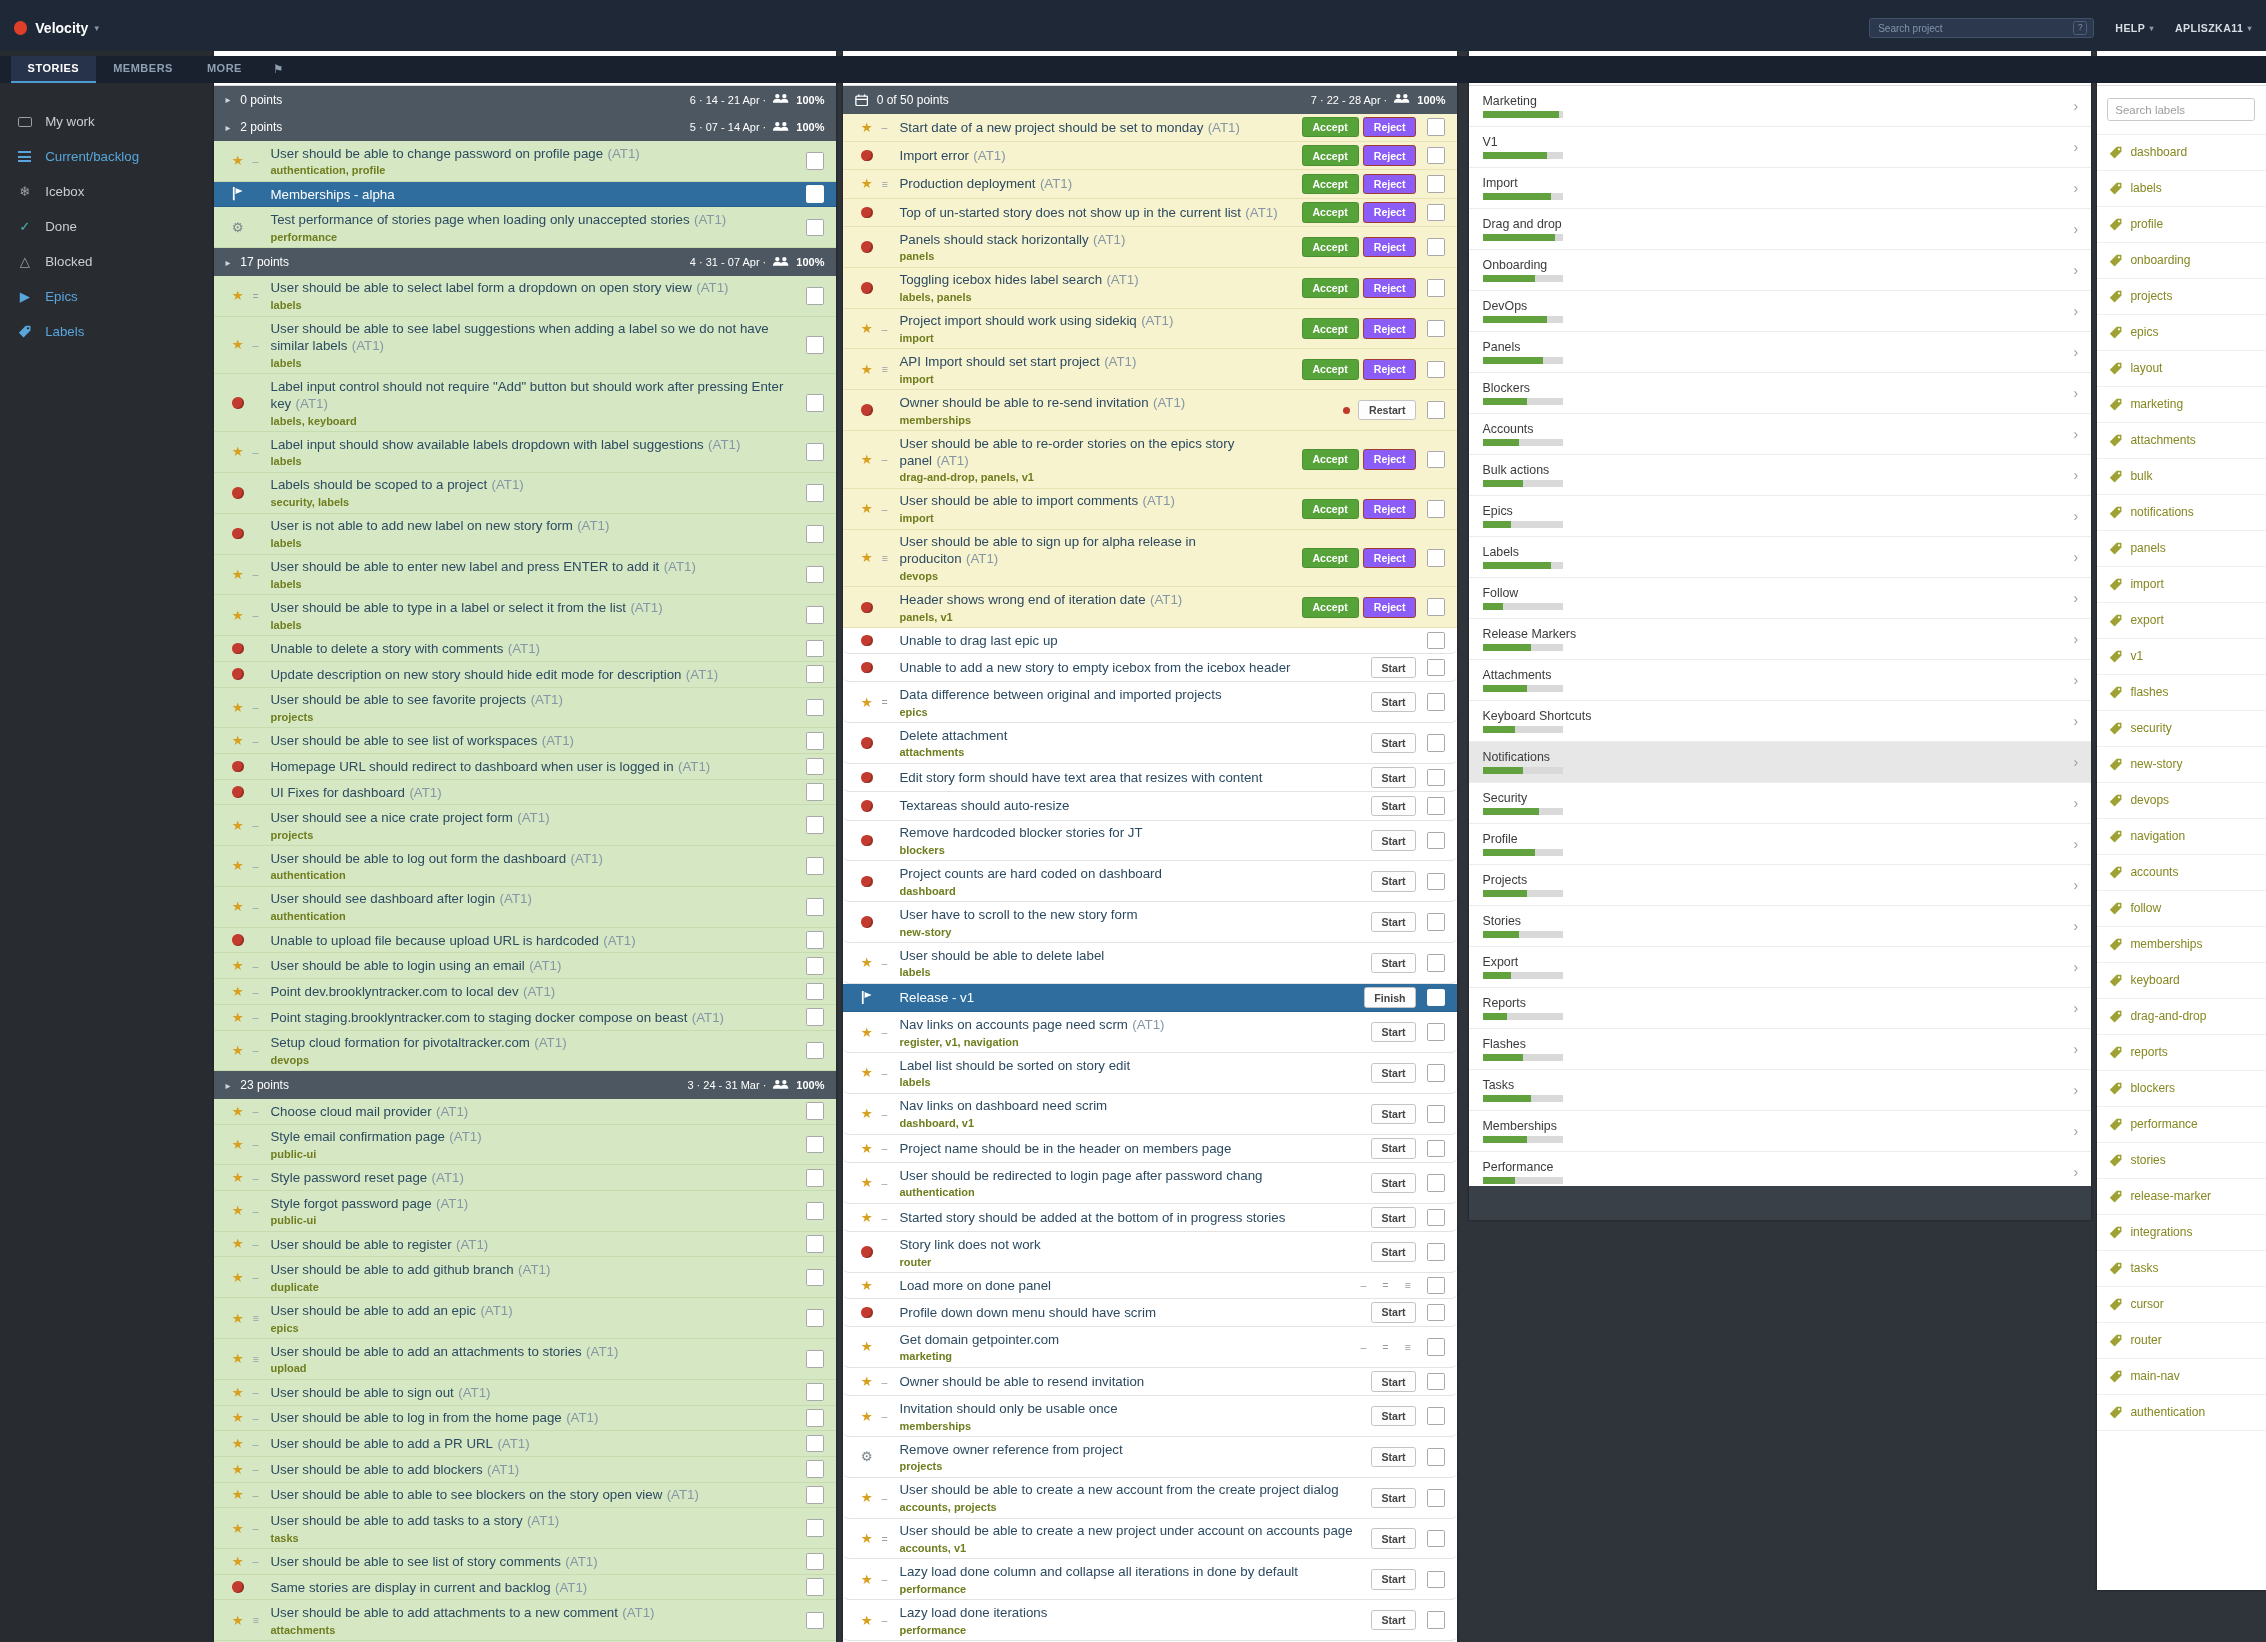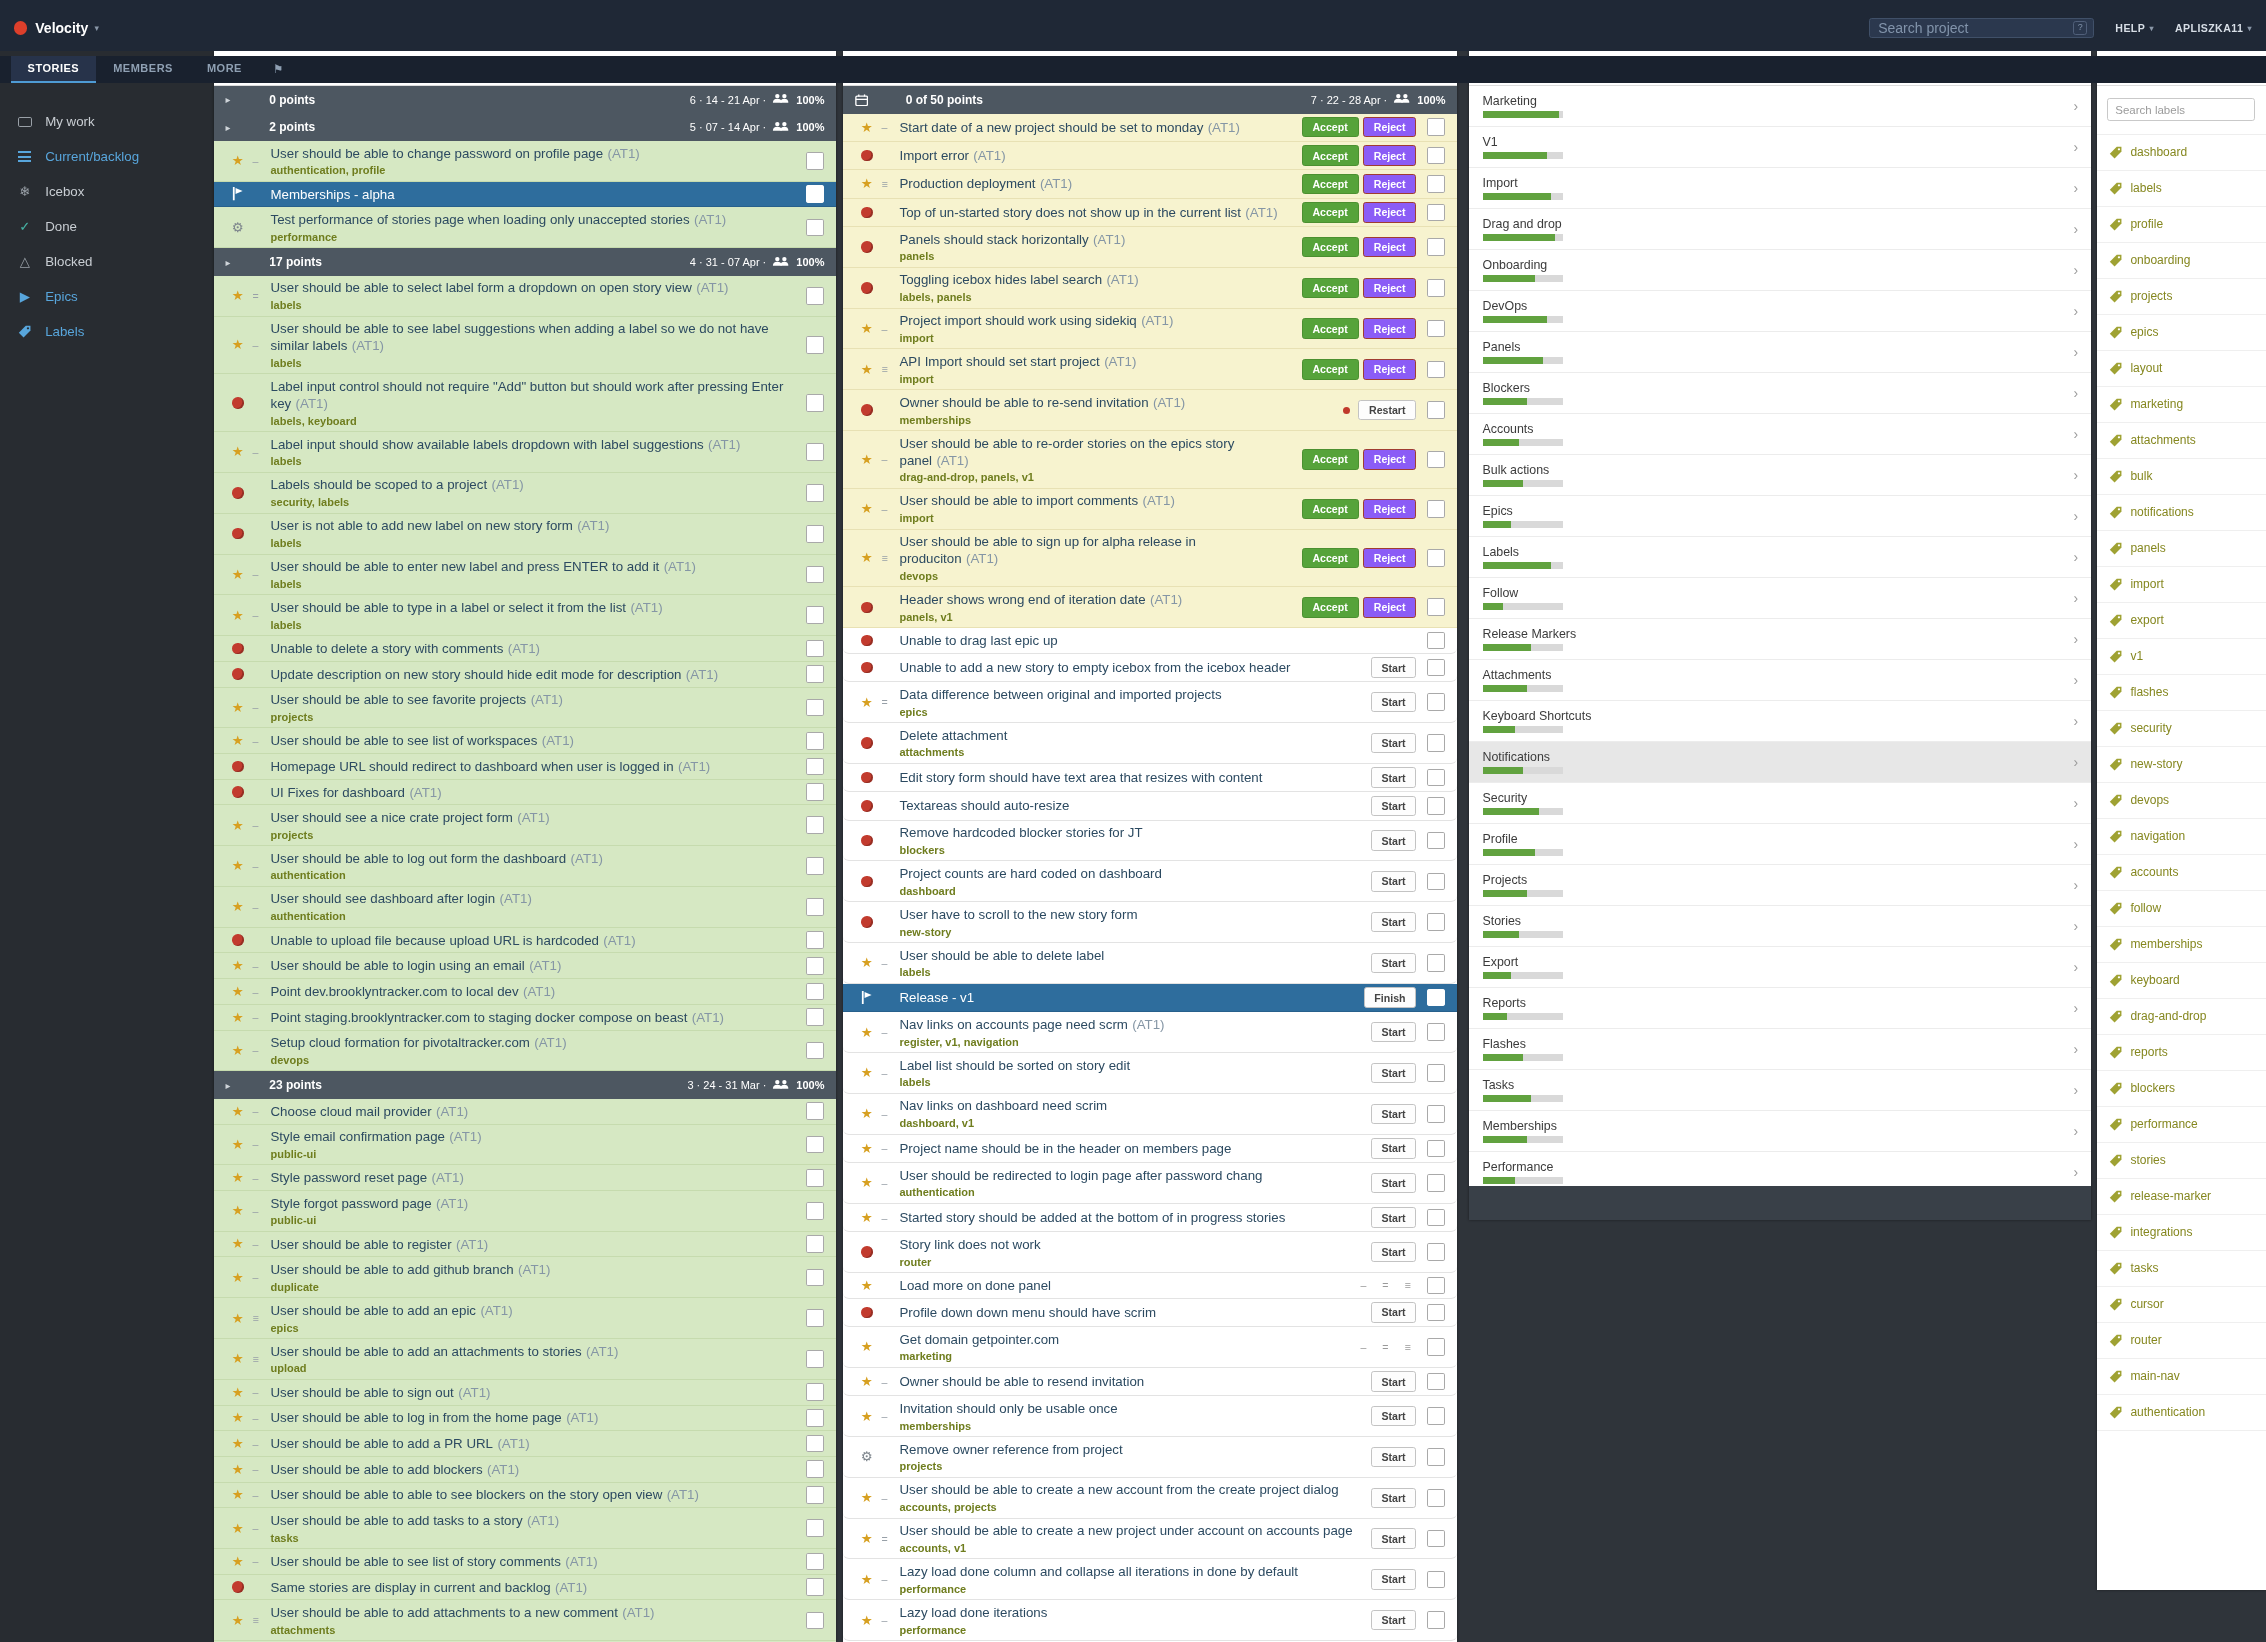"Search project" .search-input { font-size: 14px -> 10px }
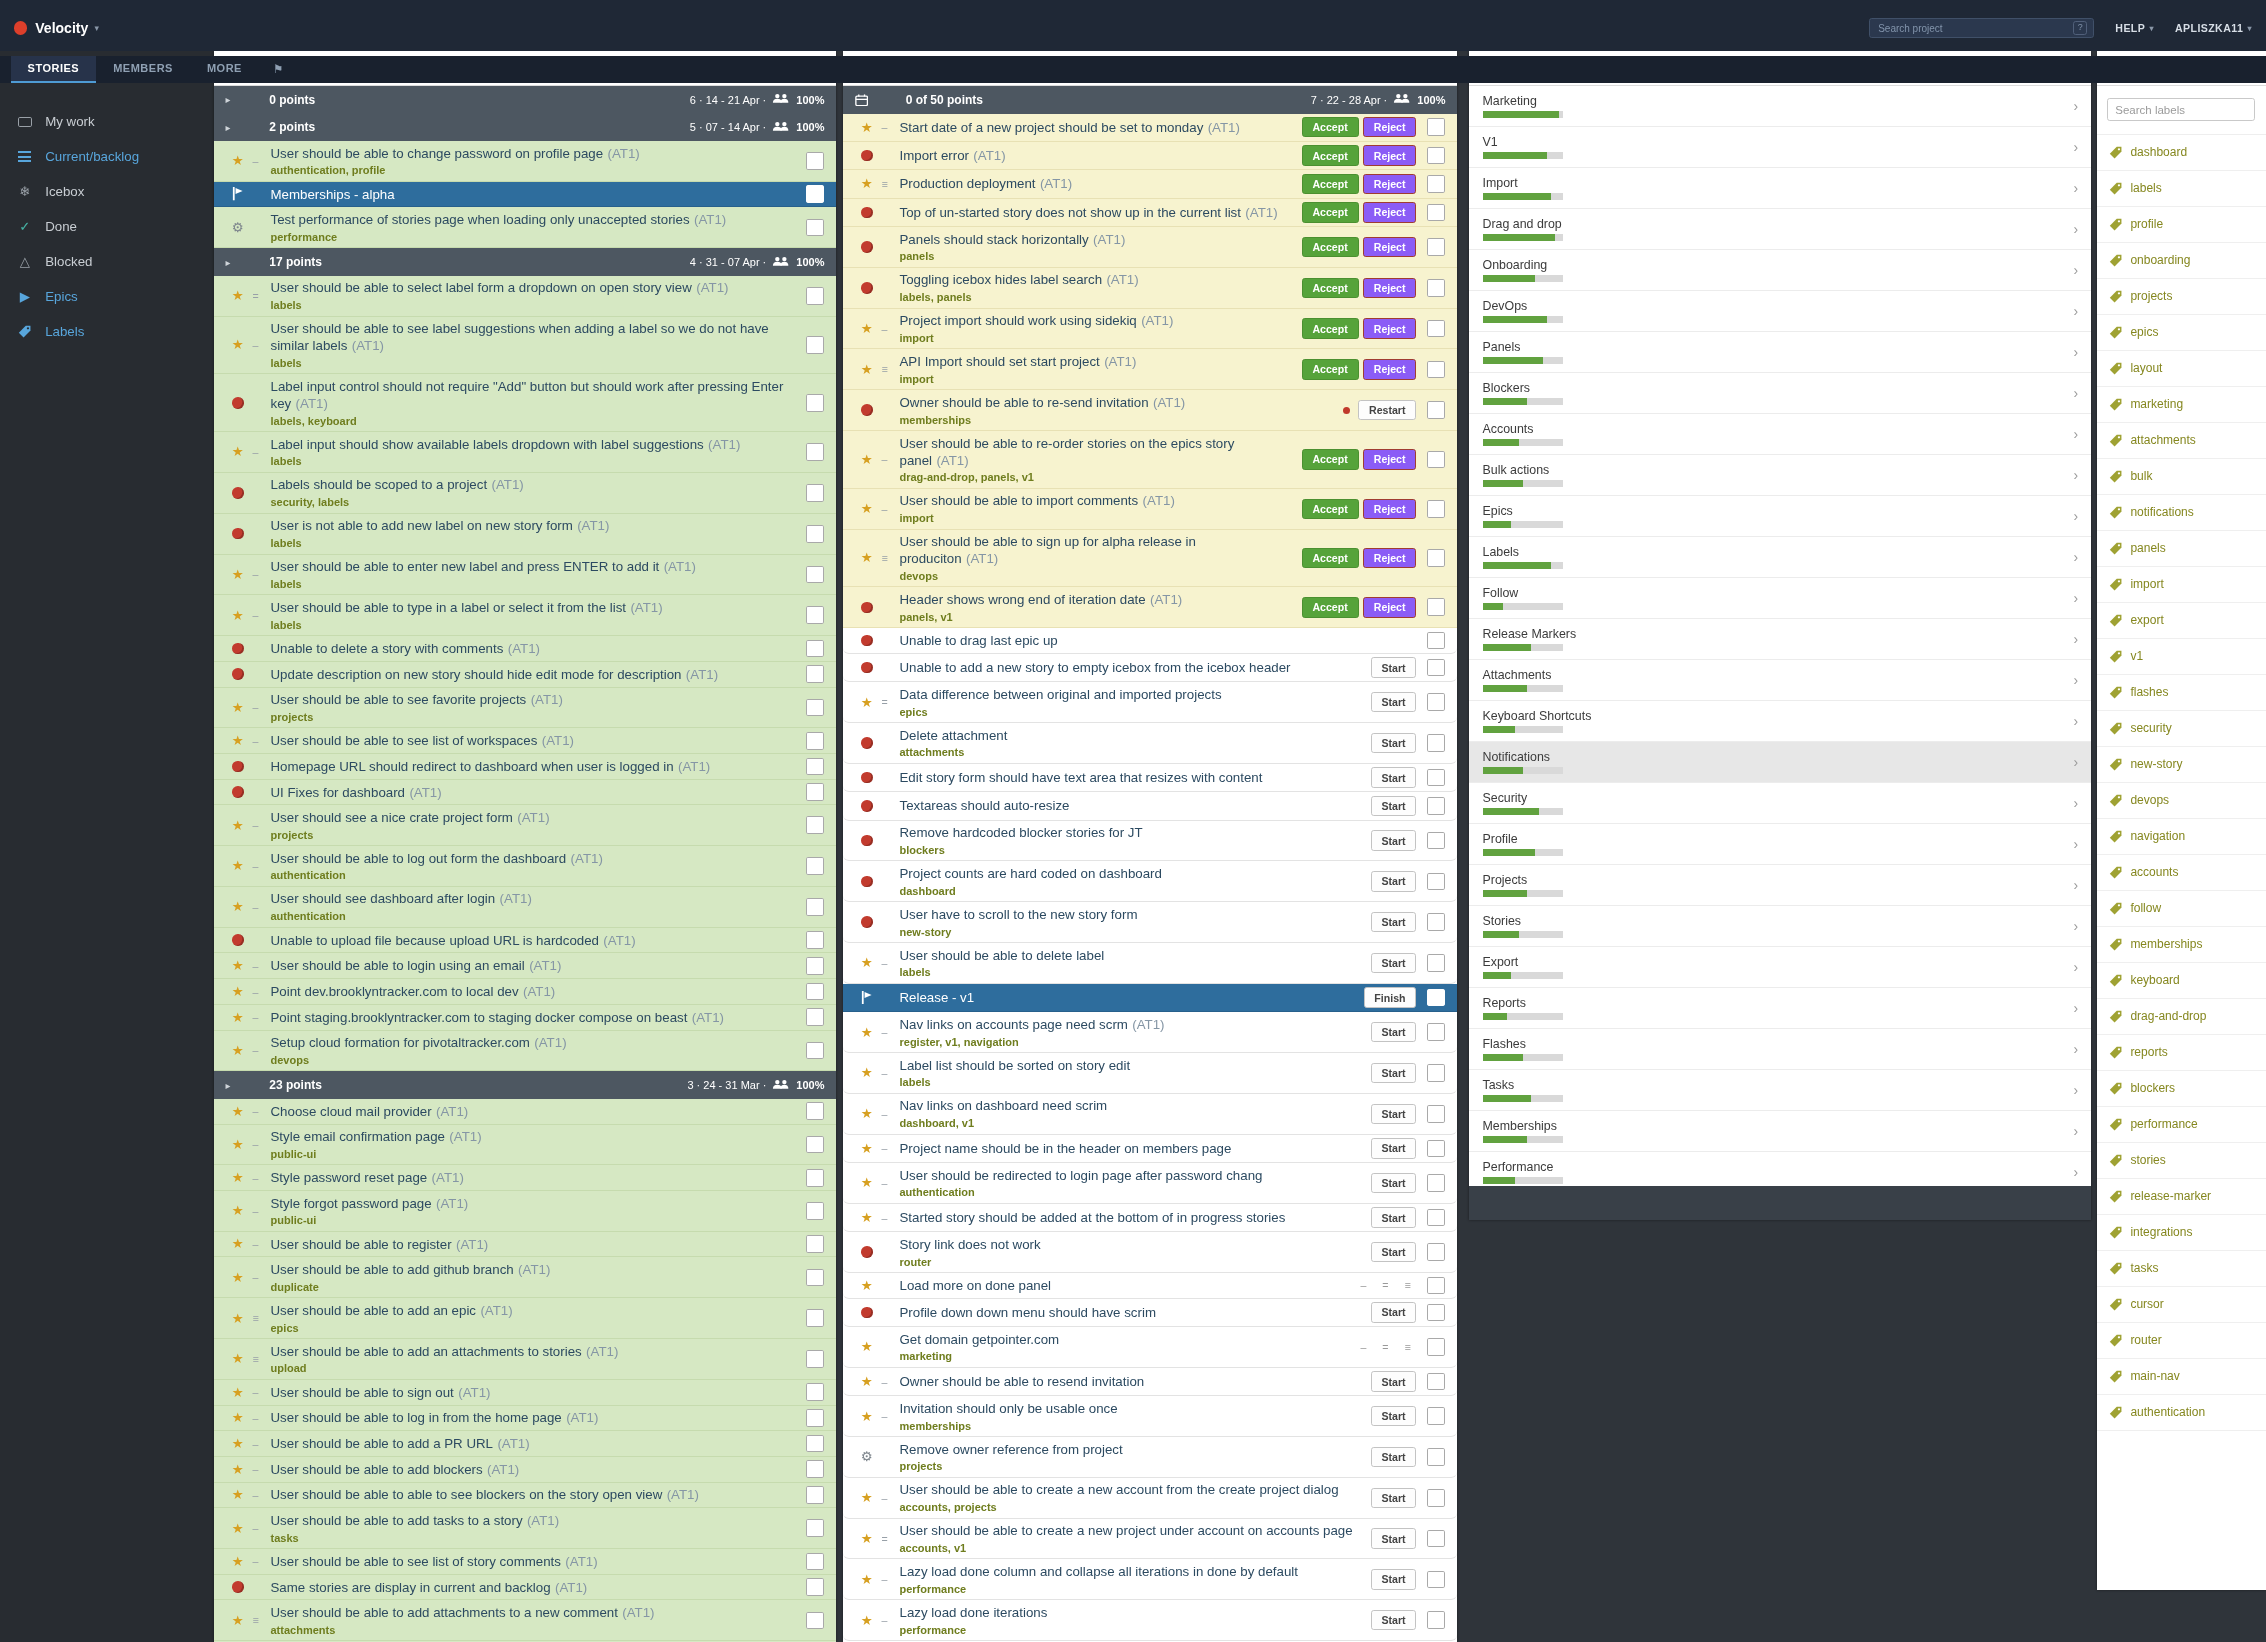"0 points" .group-points { font-weight: bold -> normal; margin-left: 29px -> none }
